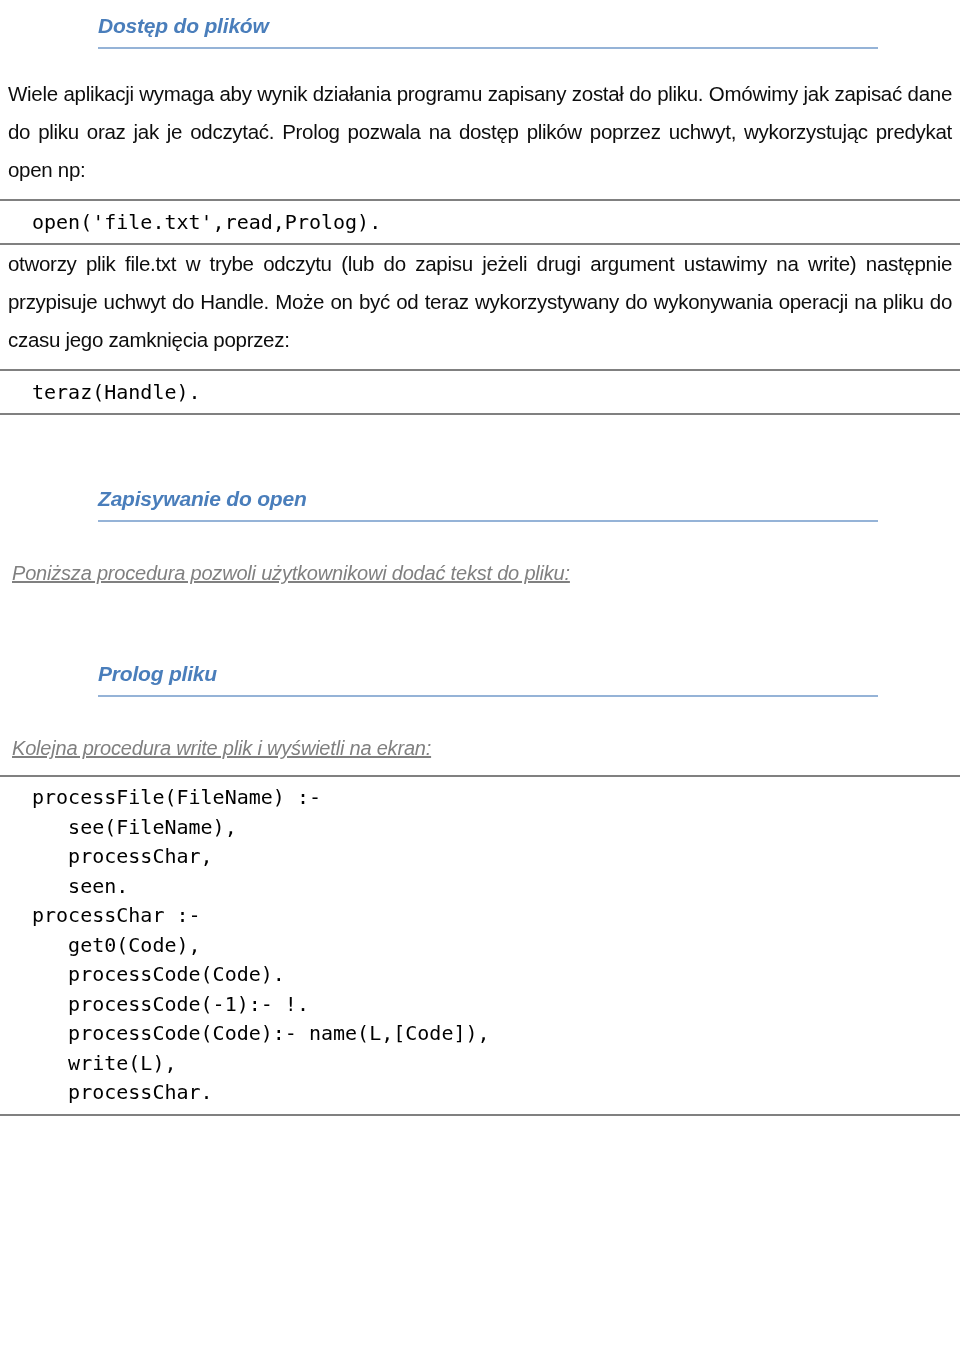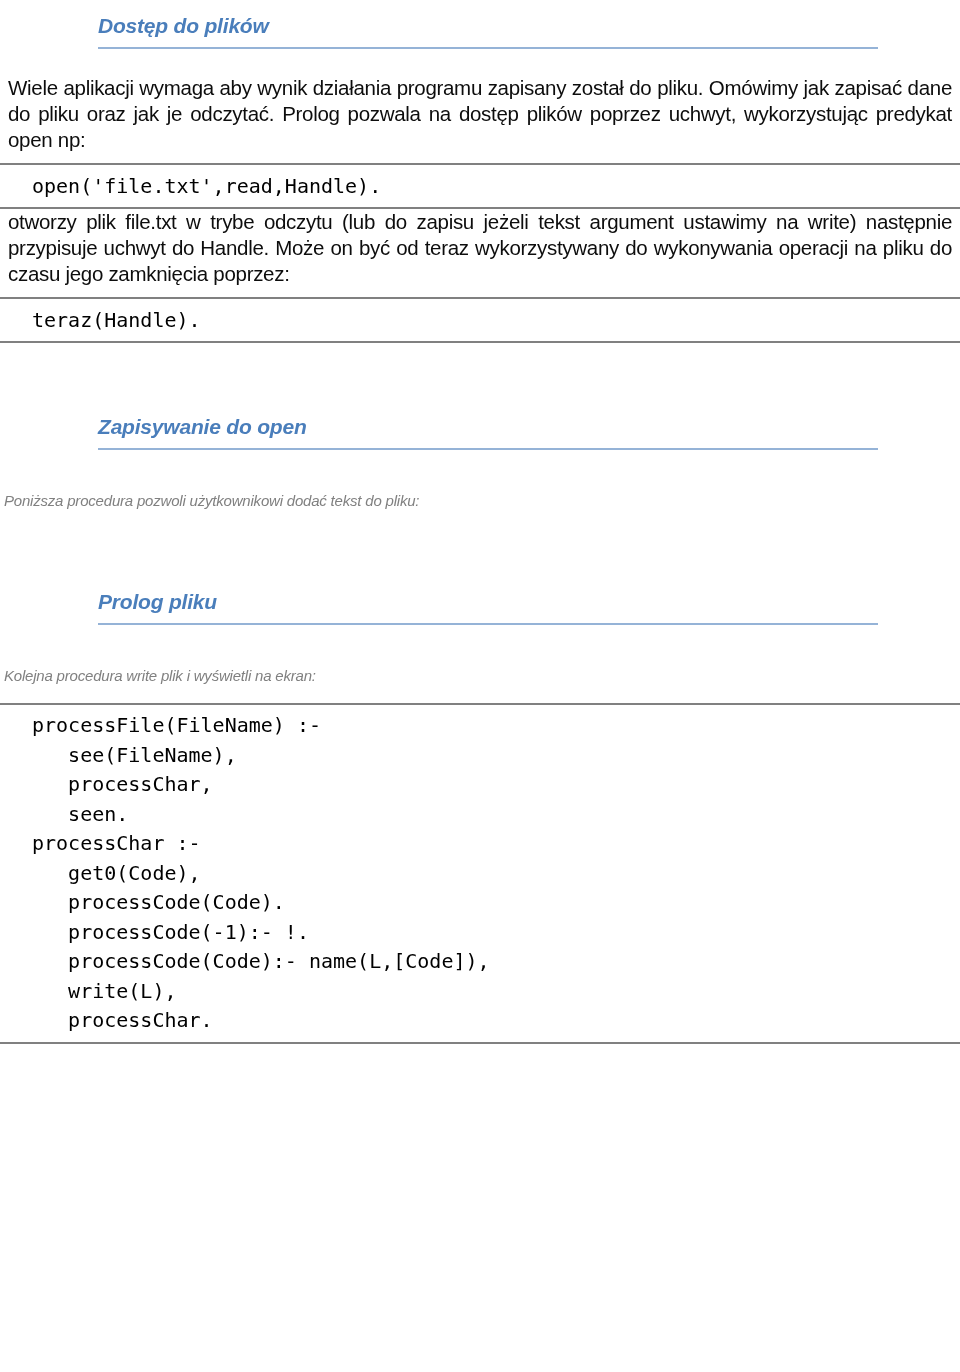"Wiele aplikacji wymaga aby wynik" .para { line-height: 26px -> 38px }
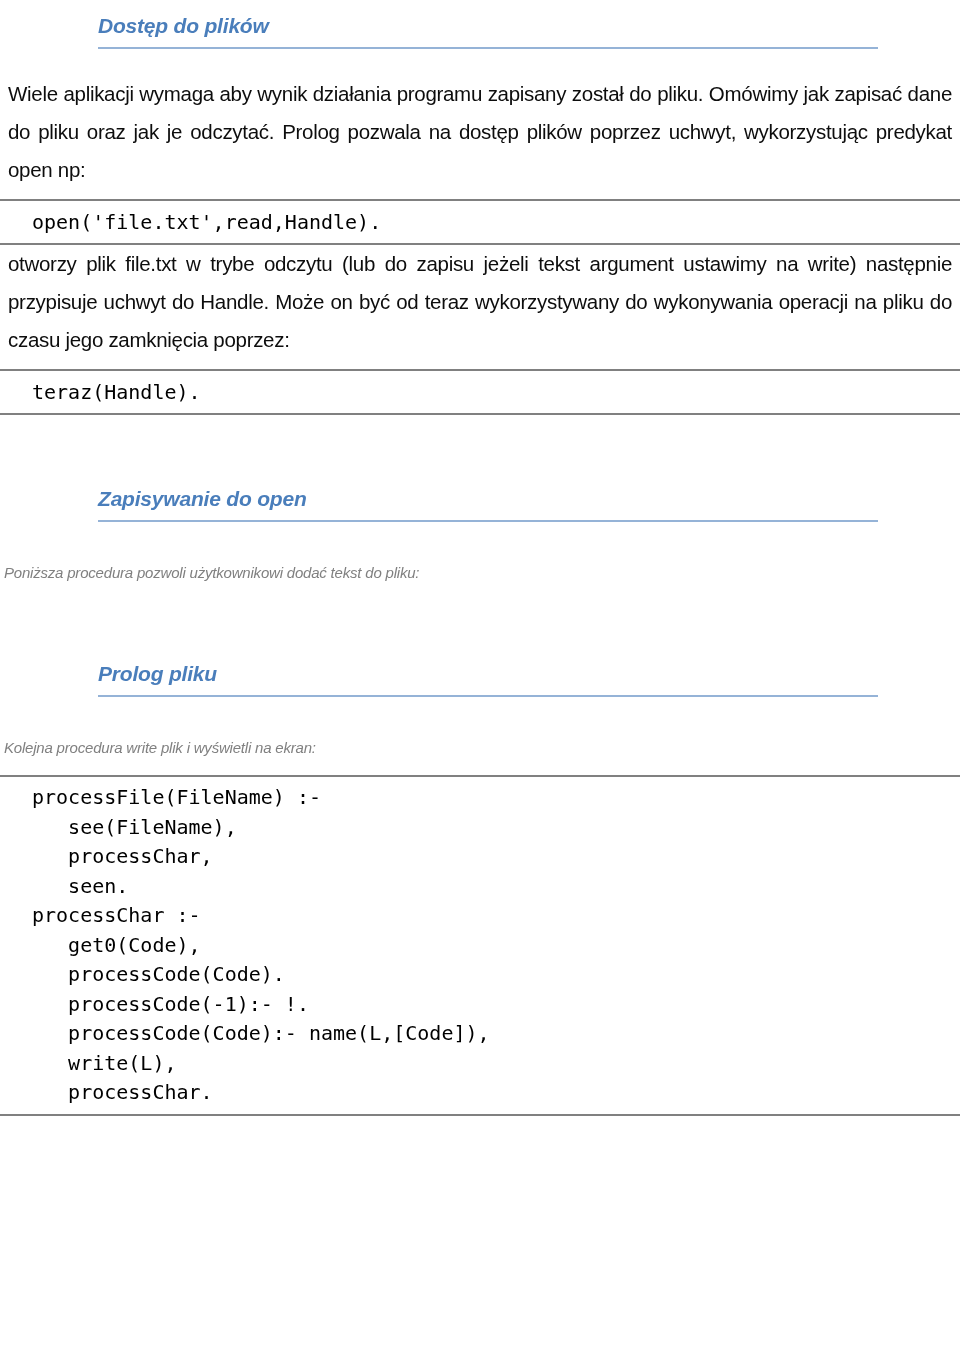"open('file.txt',read,Handle)." pre { text: 'file.txt',read,Handle -> 'file.txt',read,Prolog }
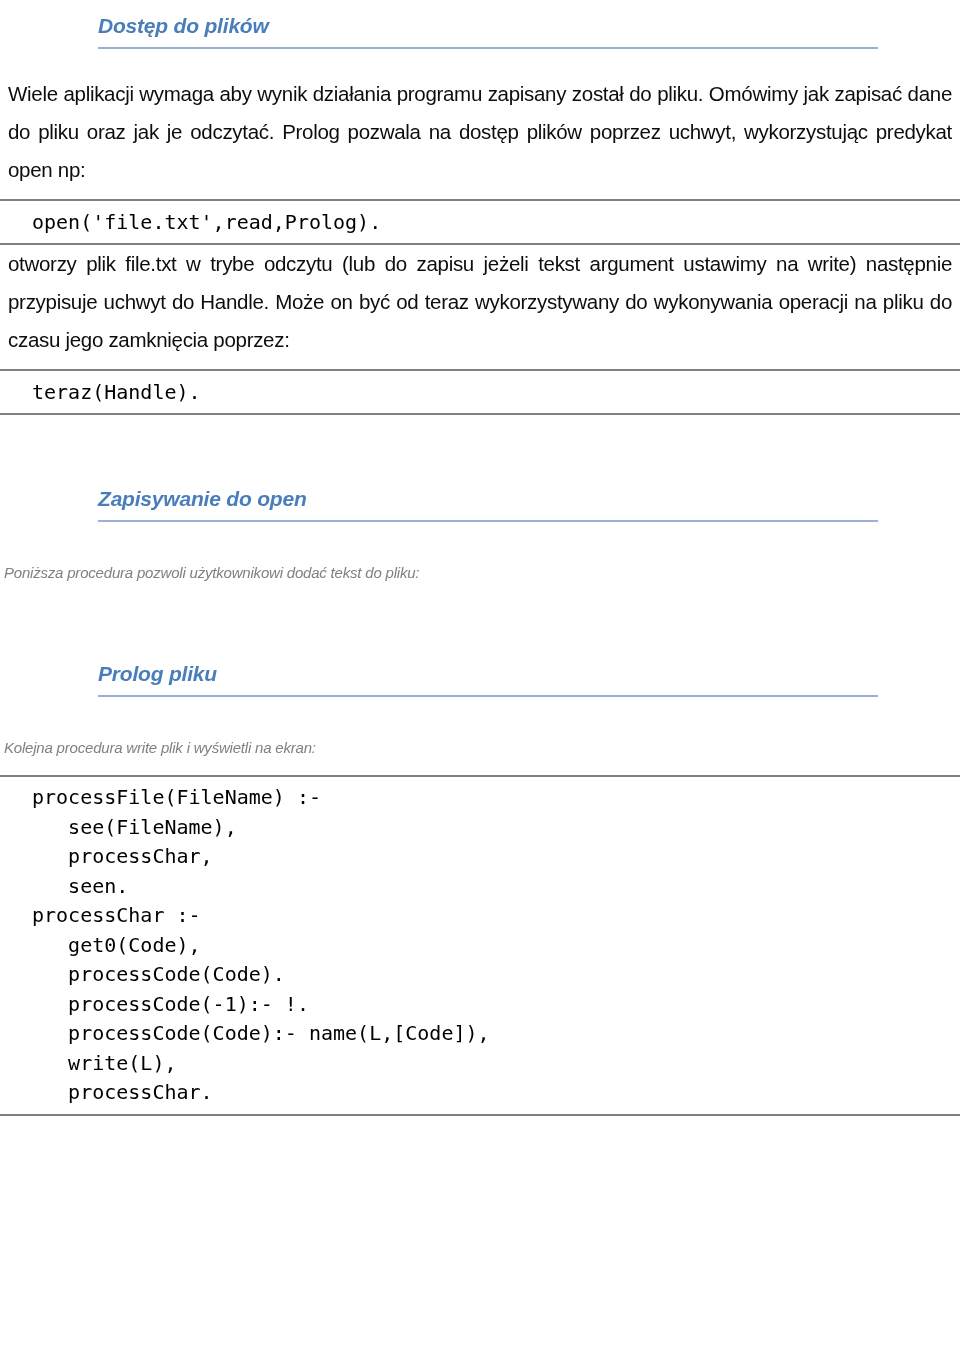"otworzy plik file.txt w trybe" div.para { text: tekst -> drugi }
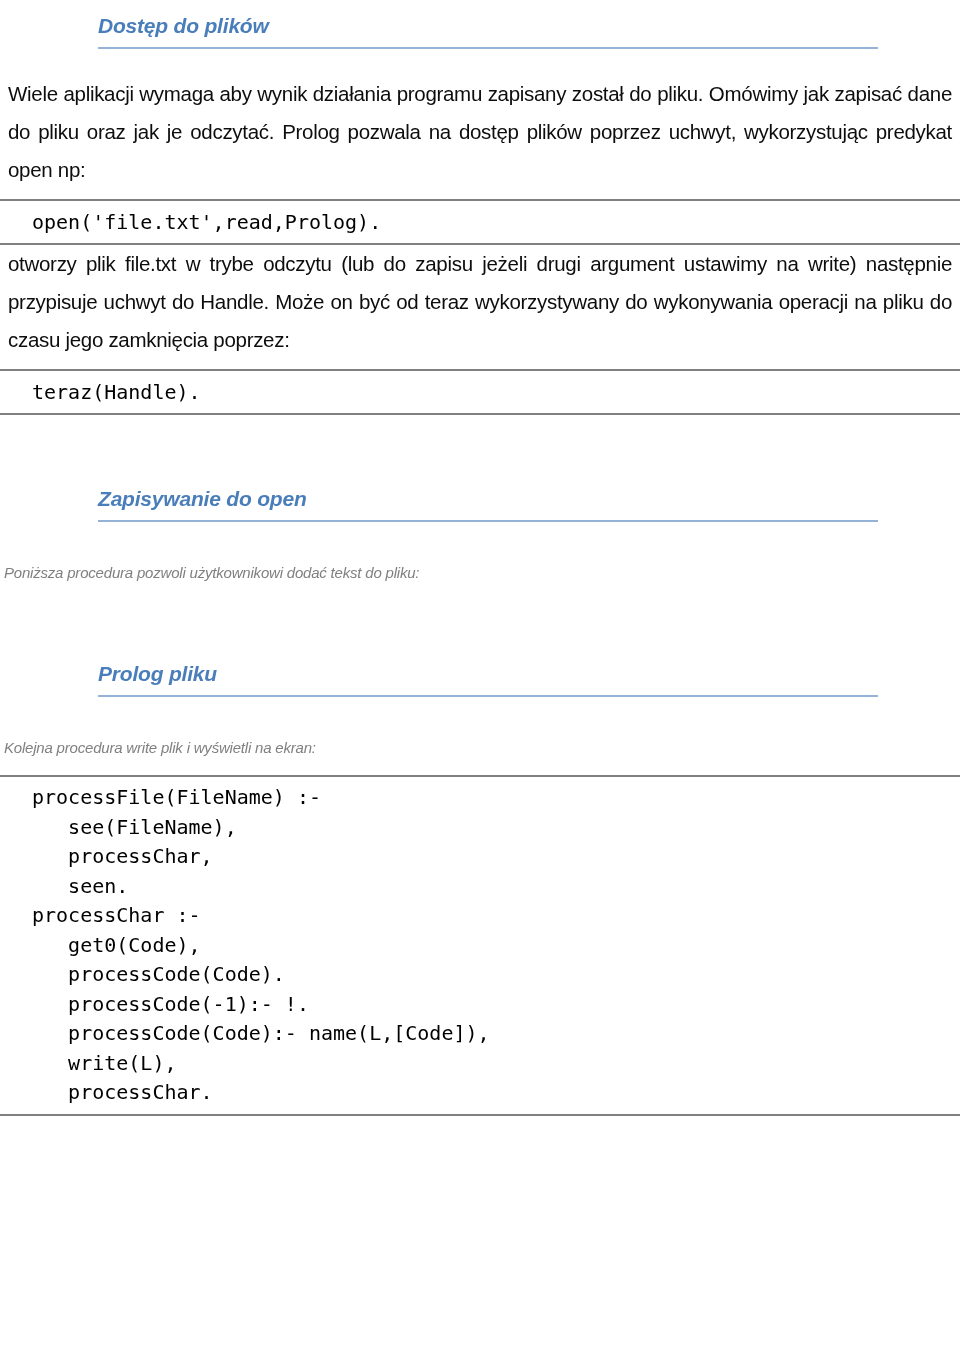"Poniższa procedura pozwoli użytkownikowi" .caption { font-size: 15px -> 20px; padding-left: 4px -> 12px; text-decoration: none -> underline }
